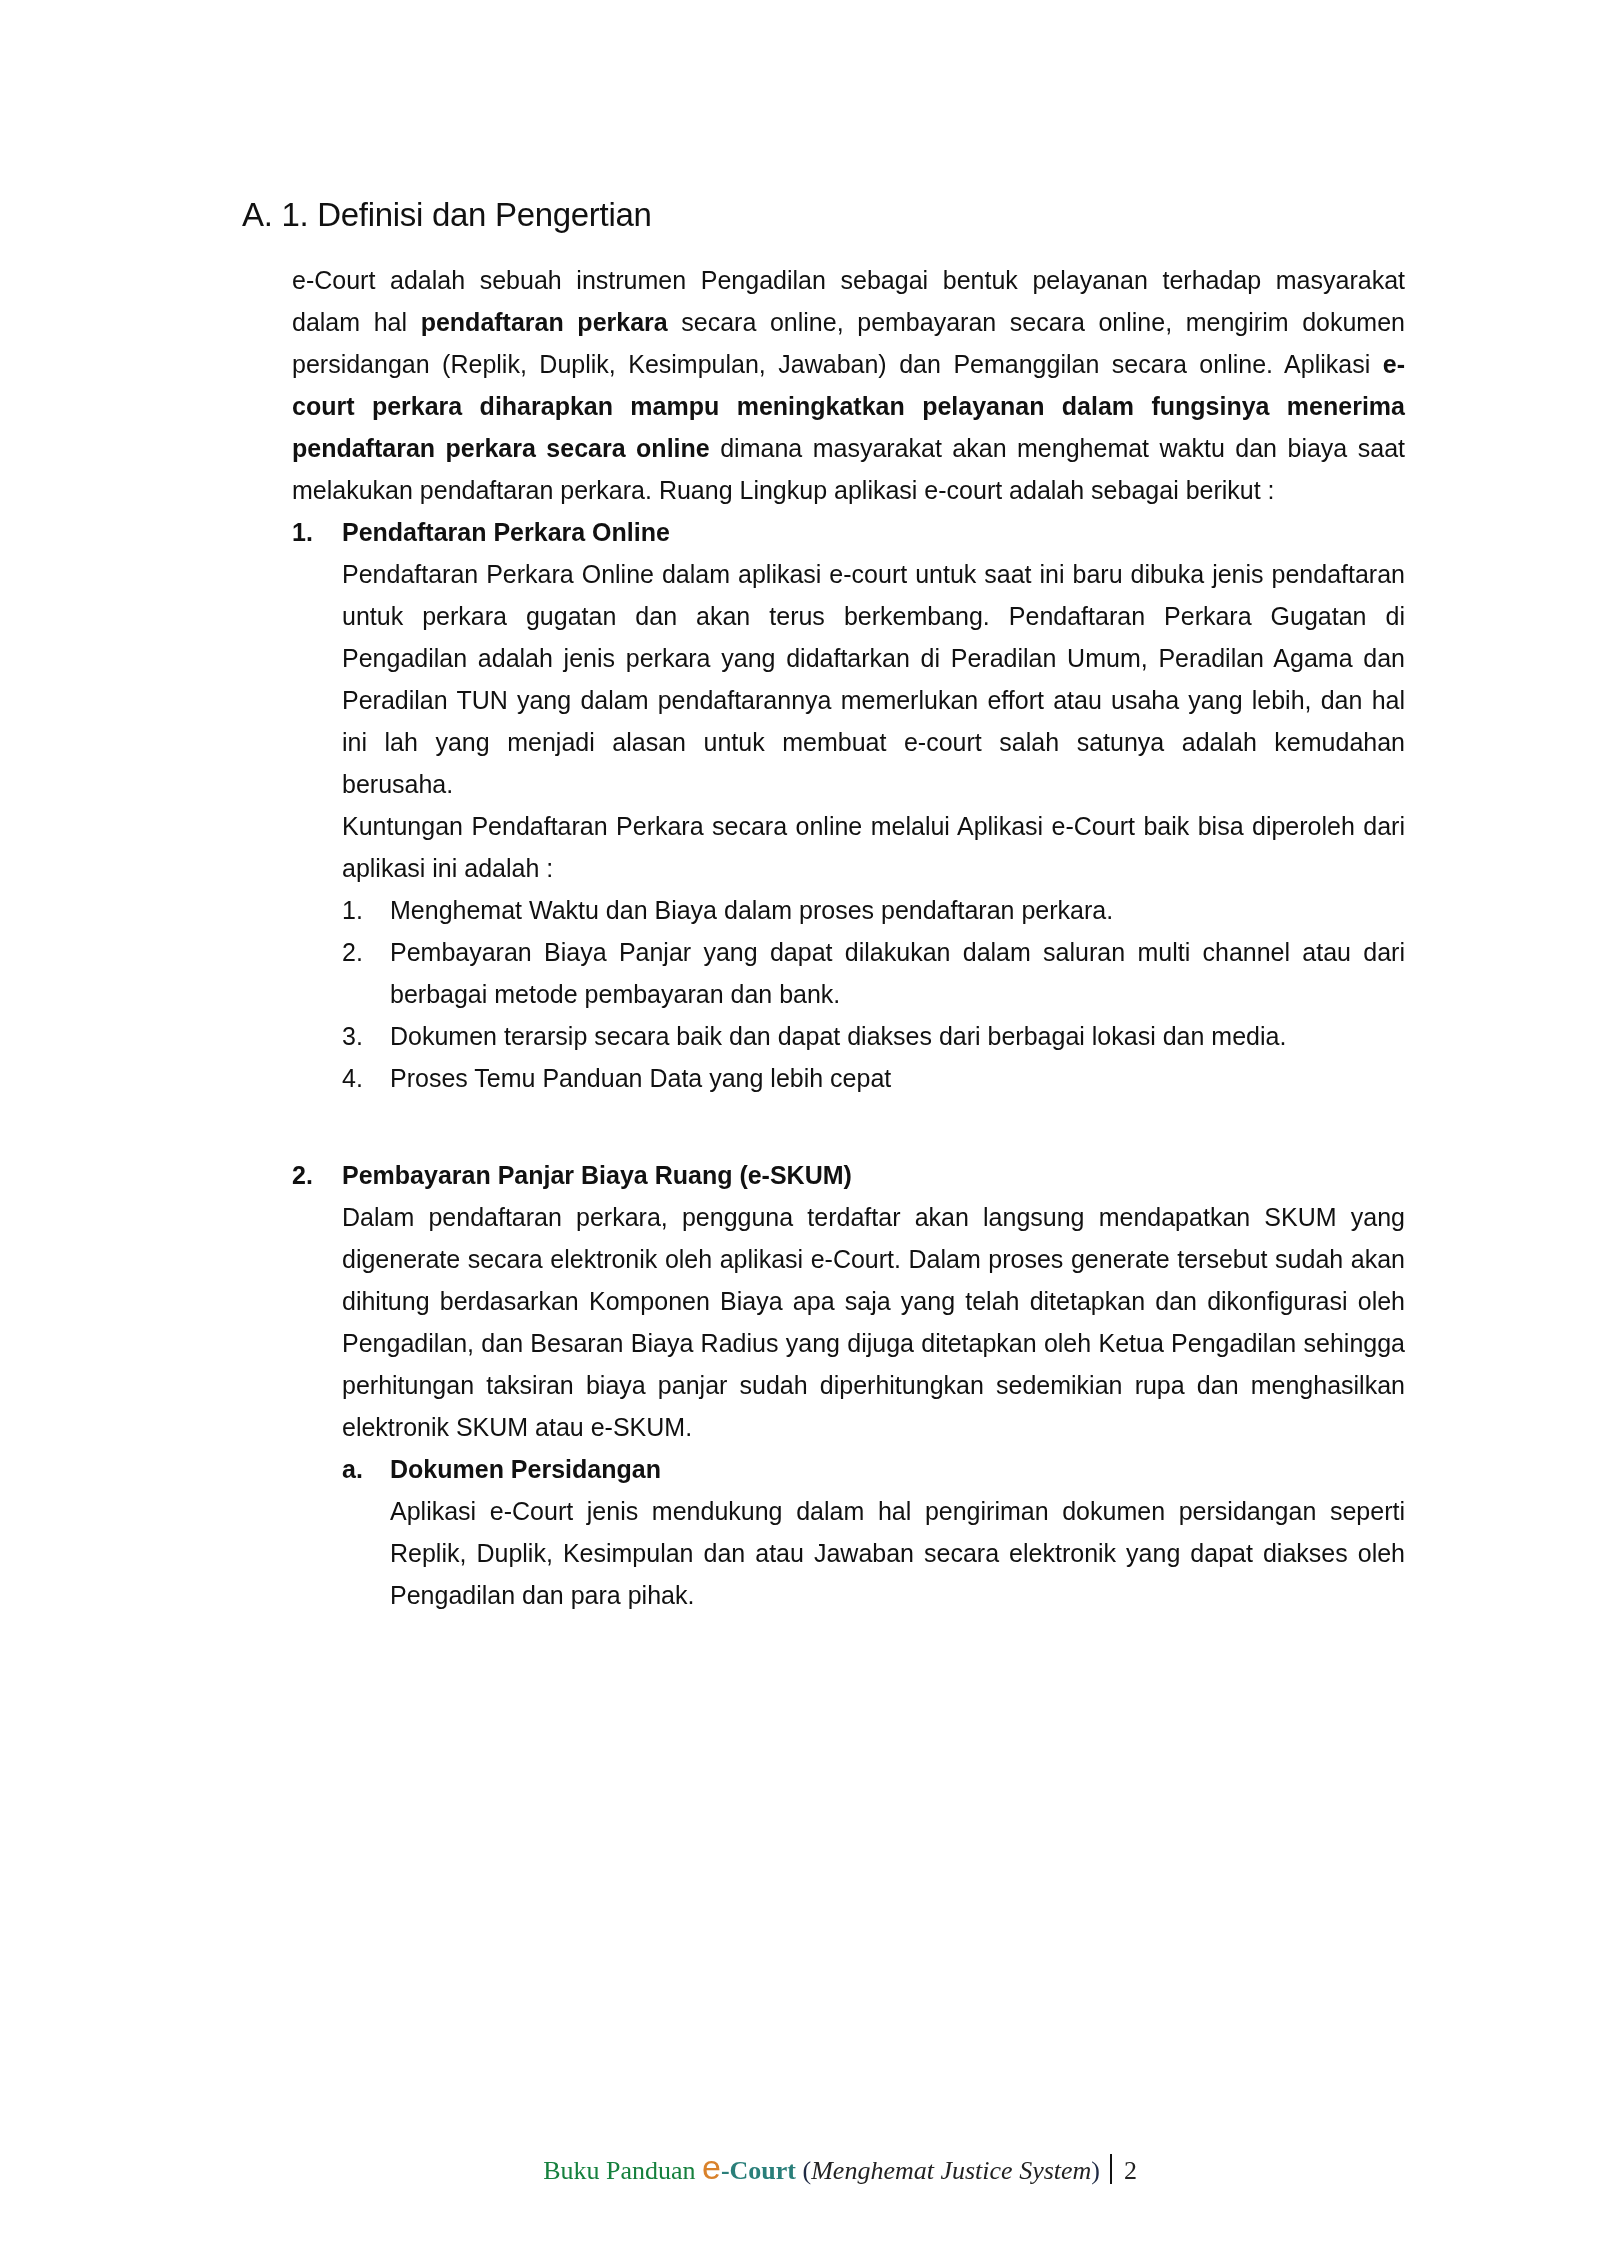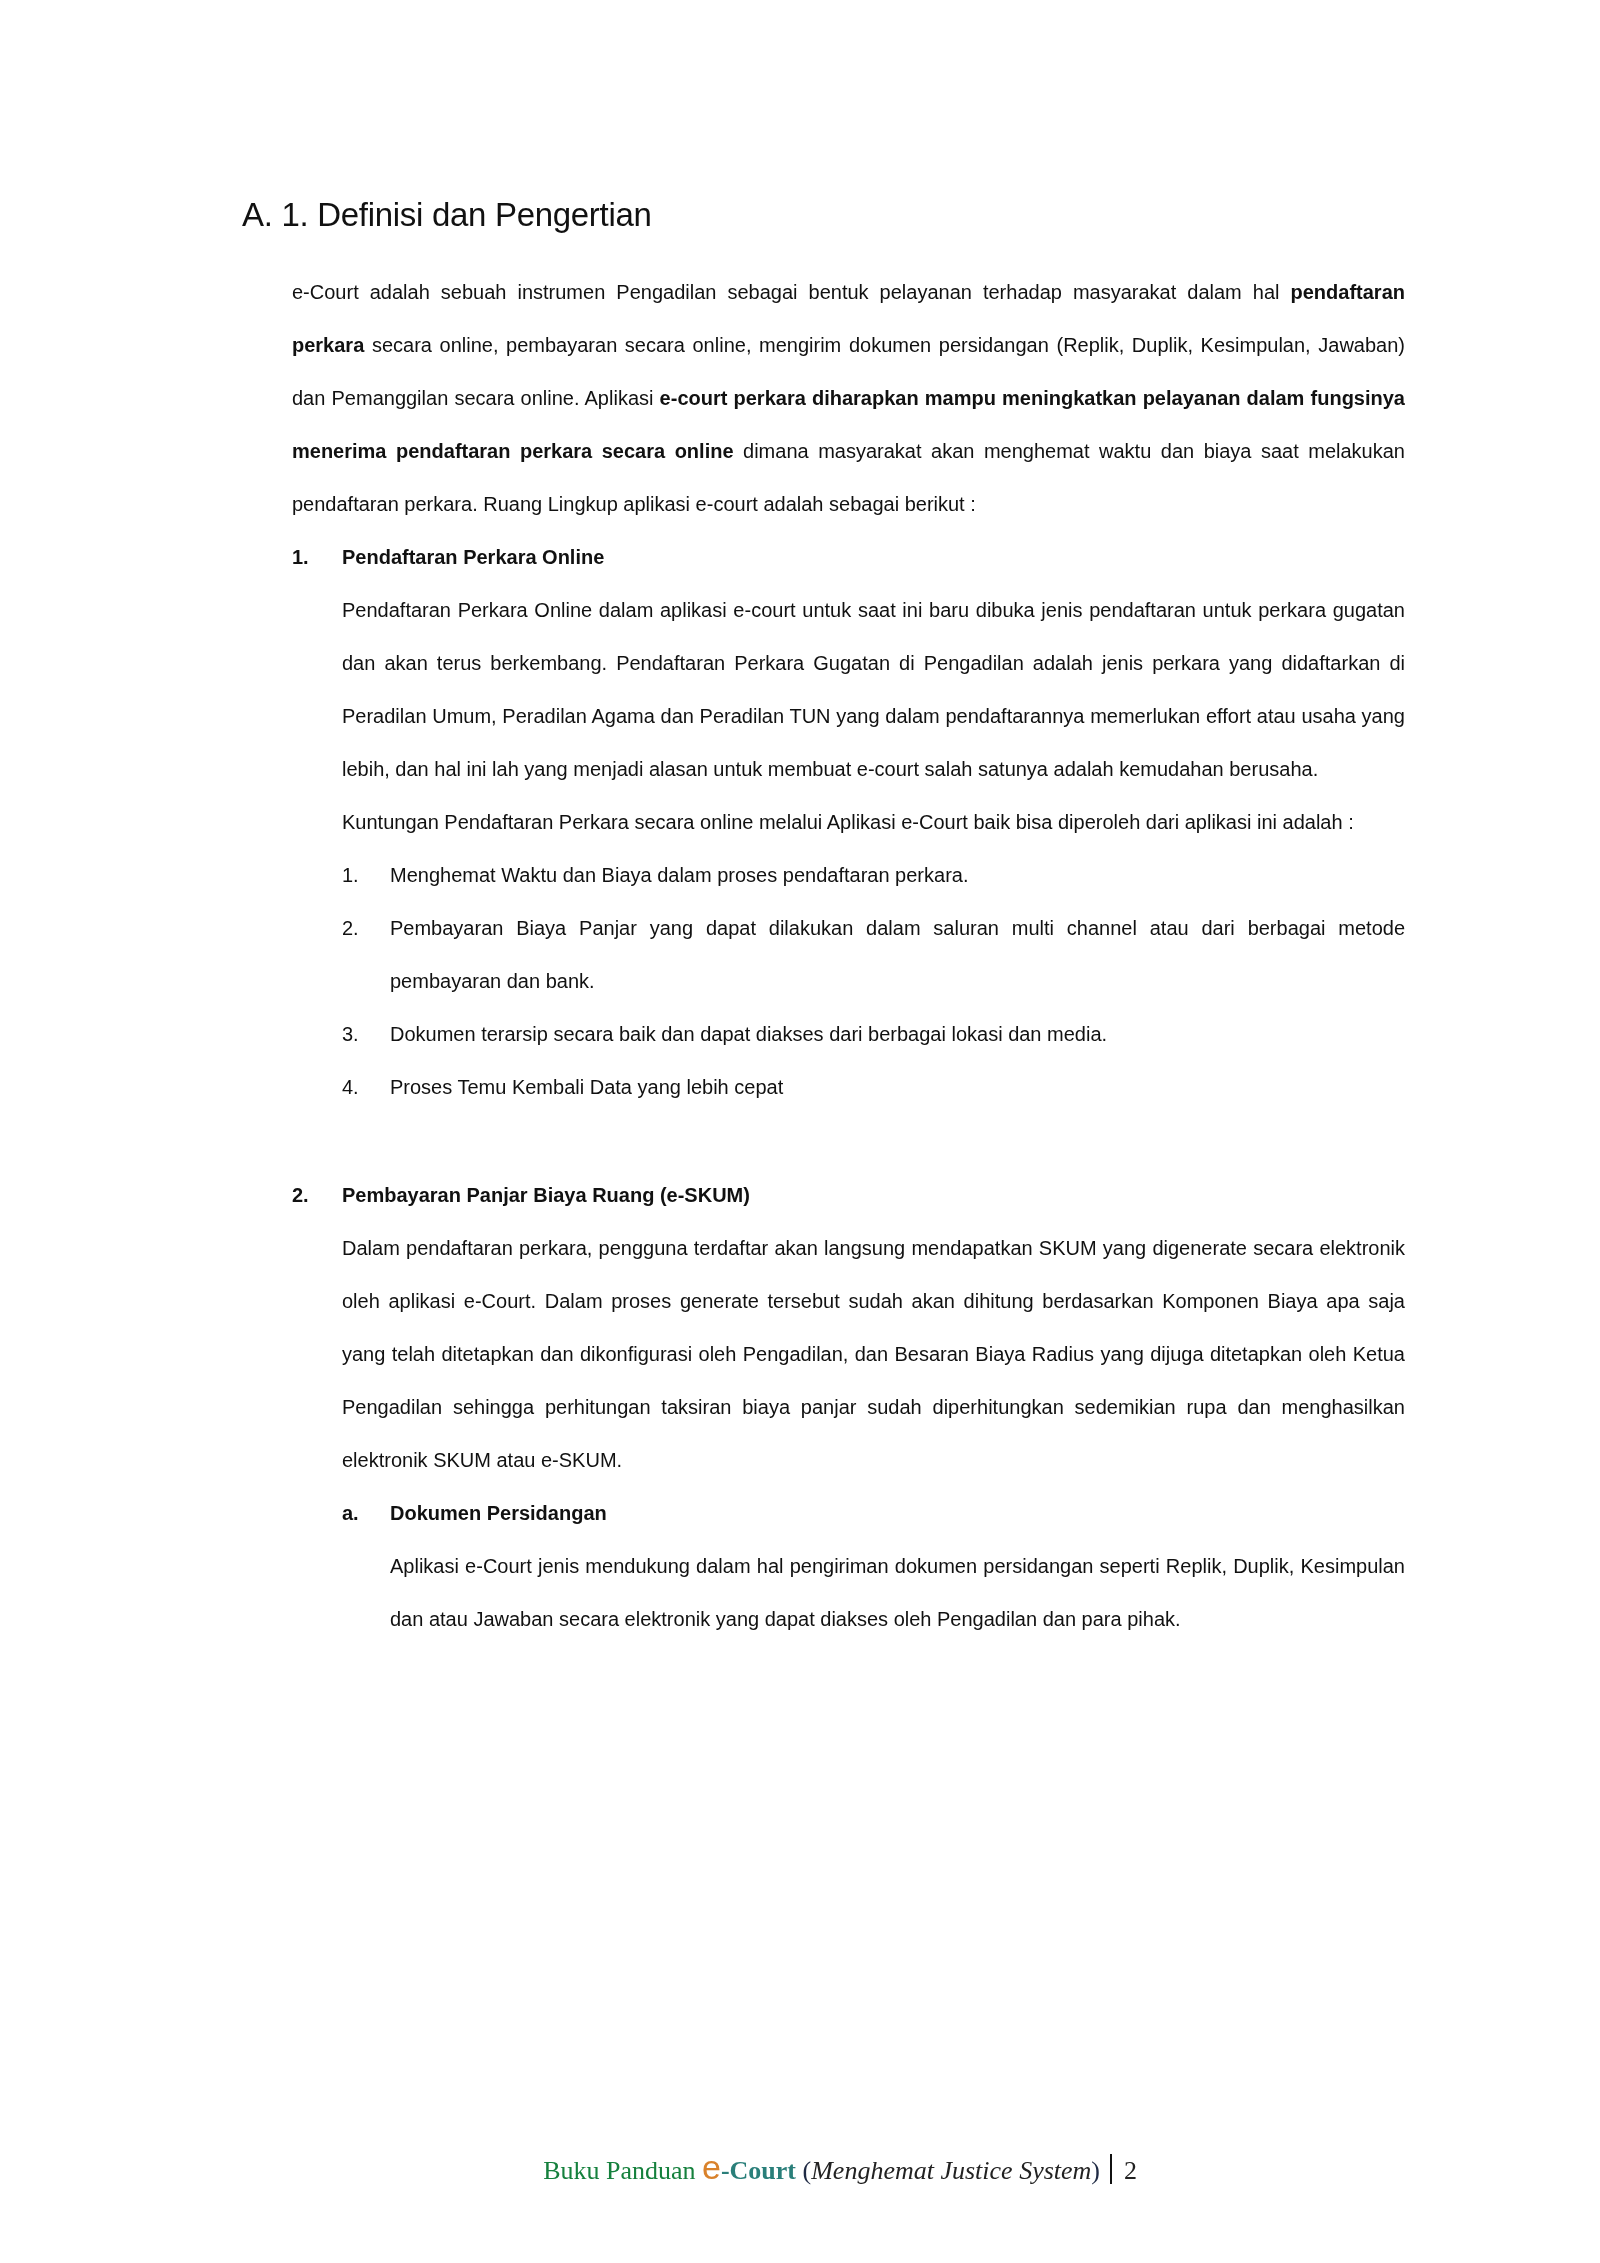"e-Court adalah sebuah instrumen" .content { font-size: 20px -> 25px; line-height: 53px -> 42px; top: 266px -> 259px }
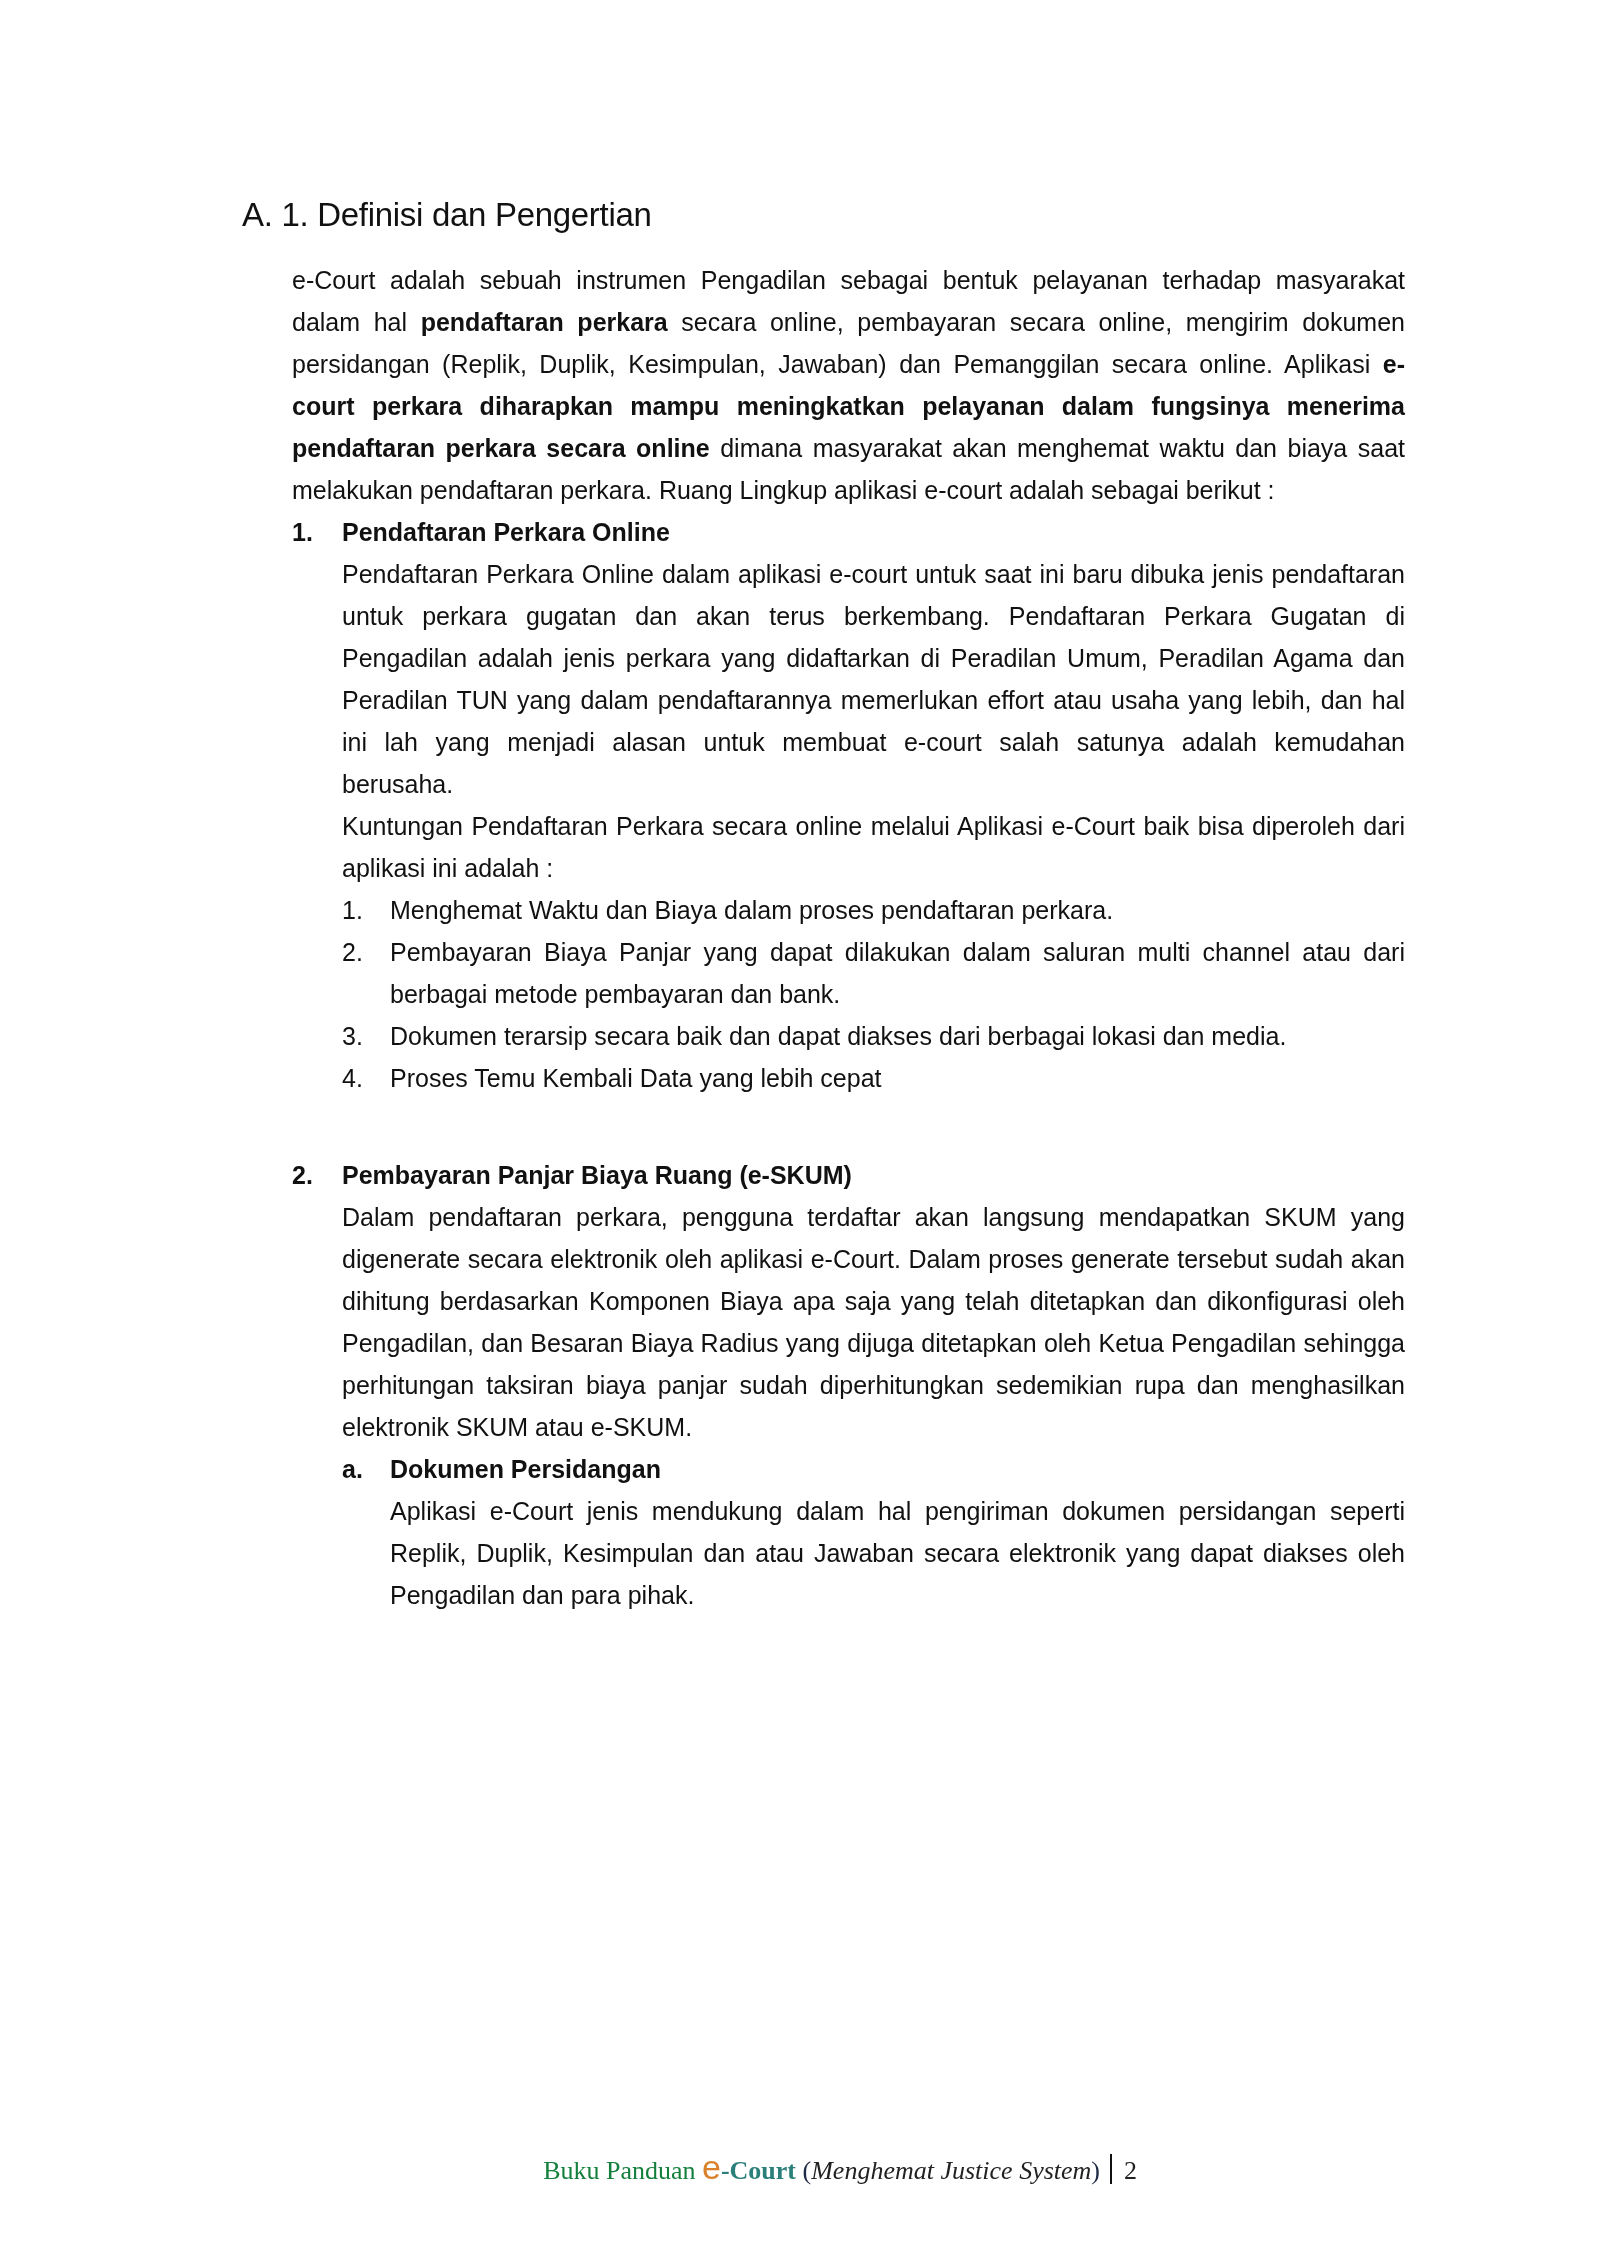"Proses Temu Kembali Data yang" span { text: Kembali -> Panduan }
